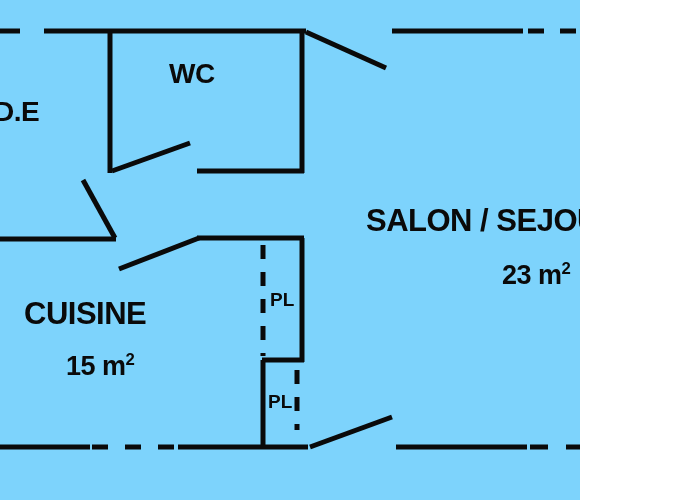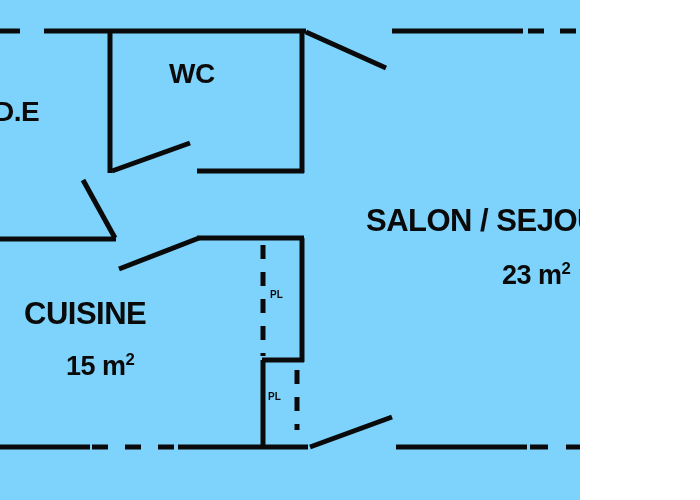"PL" .label-closet { font-size: 10px -> 19px }
